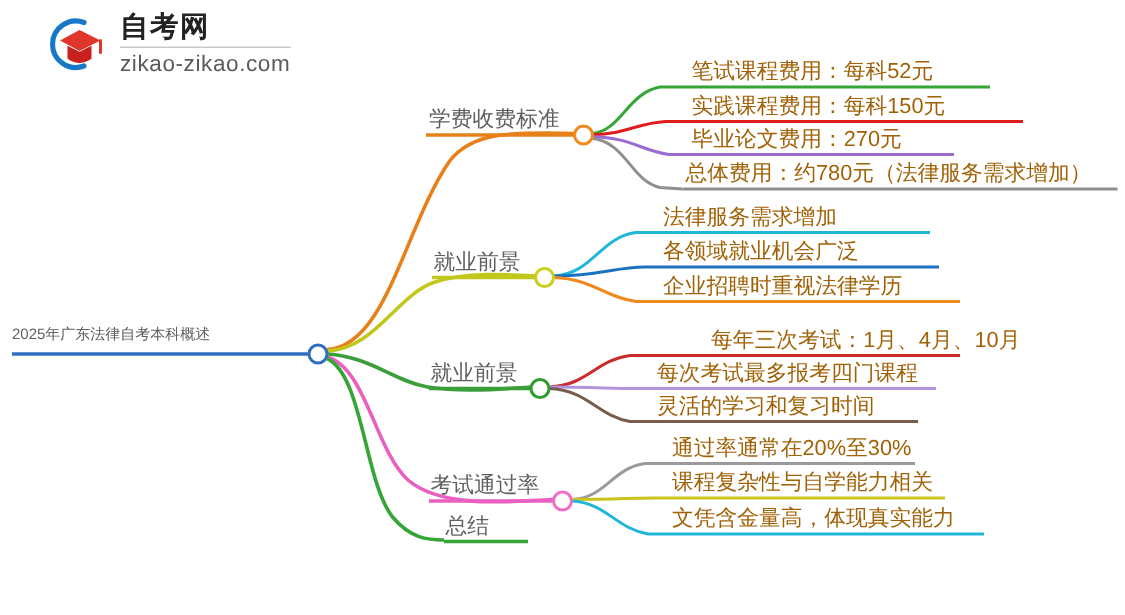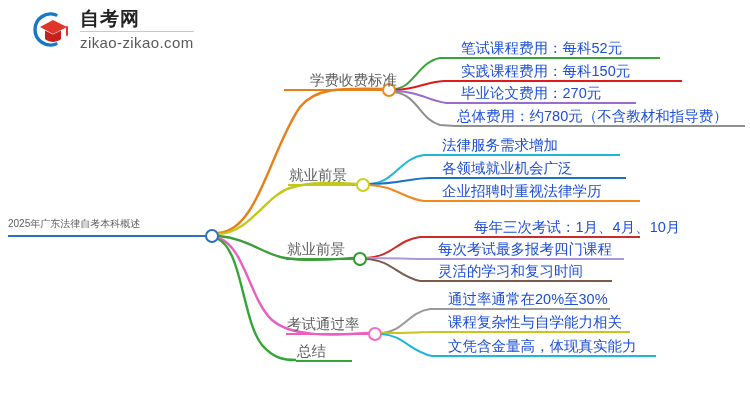"笔试课程费用：每科52元" .leaf-label { color: #1d4ed8 -> #a16207 }
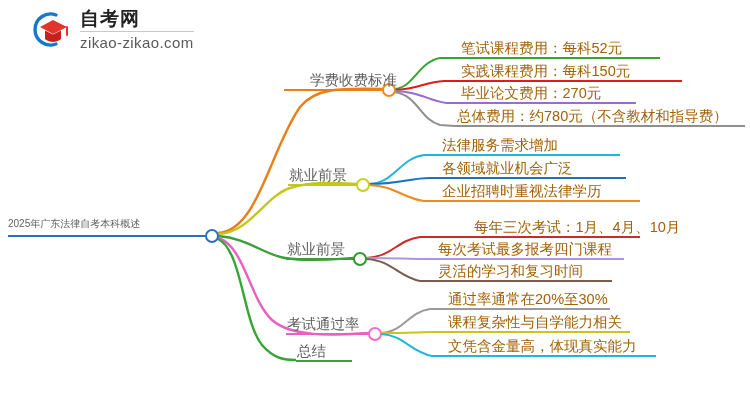"学费收费标准" div.node-label { margin-left: 24px -> none }
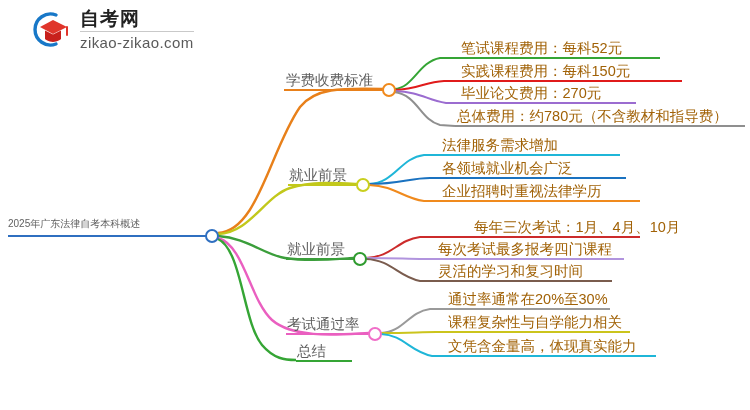"总体费用：约780元（不含教材和指导费）" div.leaf-label { text: 不含教材和指导费 -> 法律服务需求增加 }
